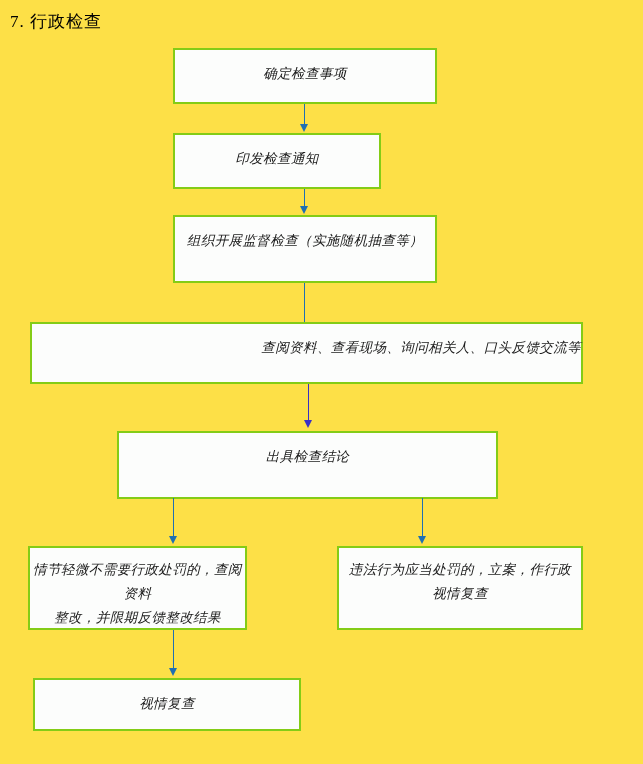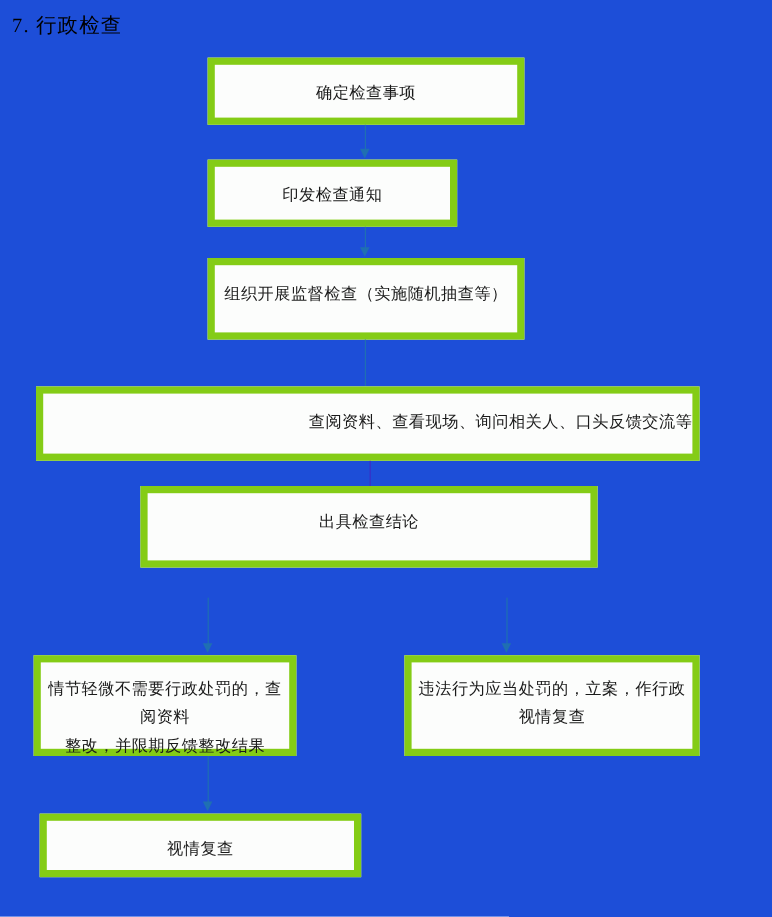"7. 行政检查" #canvas { background: #1d4ed8 -> #fde047 }
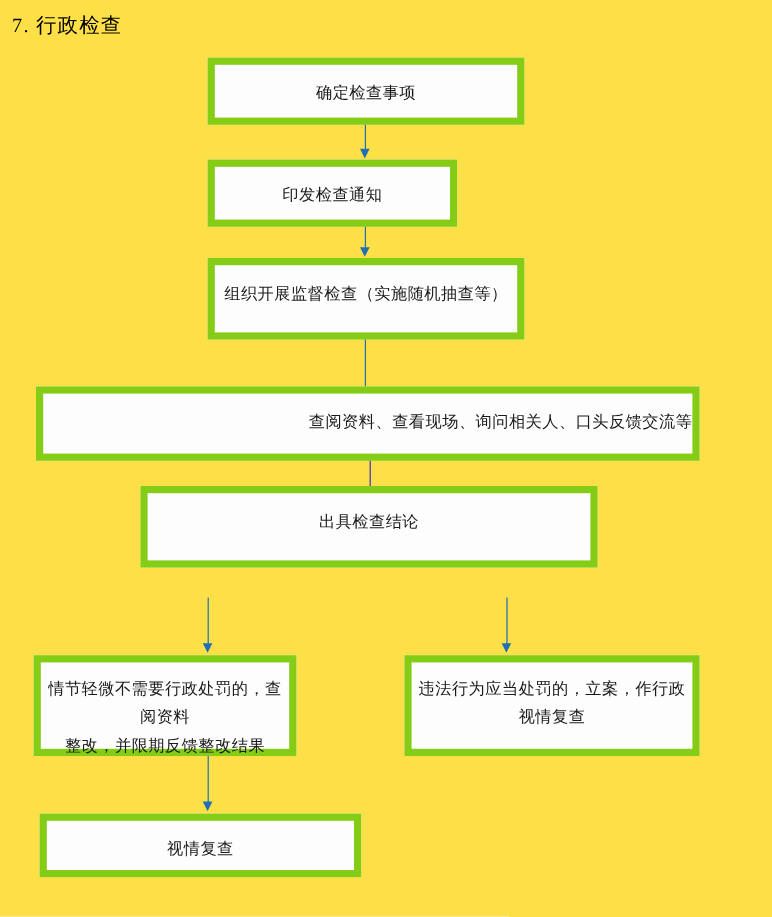"确定检查事项" .node { border: 6px solid #84cc16 -> 2px solid #84cc16; font-style: none -> italic }
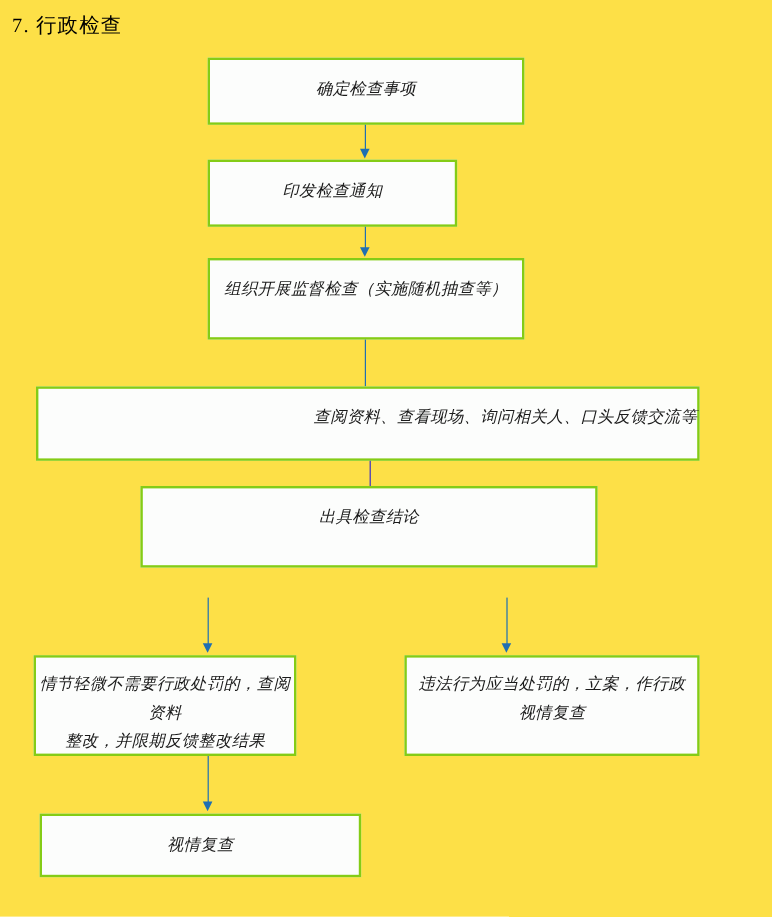"出具检查结论" div.node { top: 405px -> 431px }
